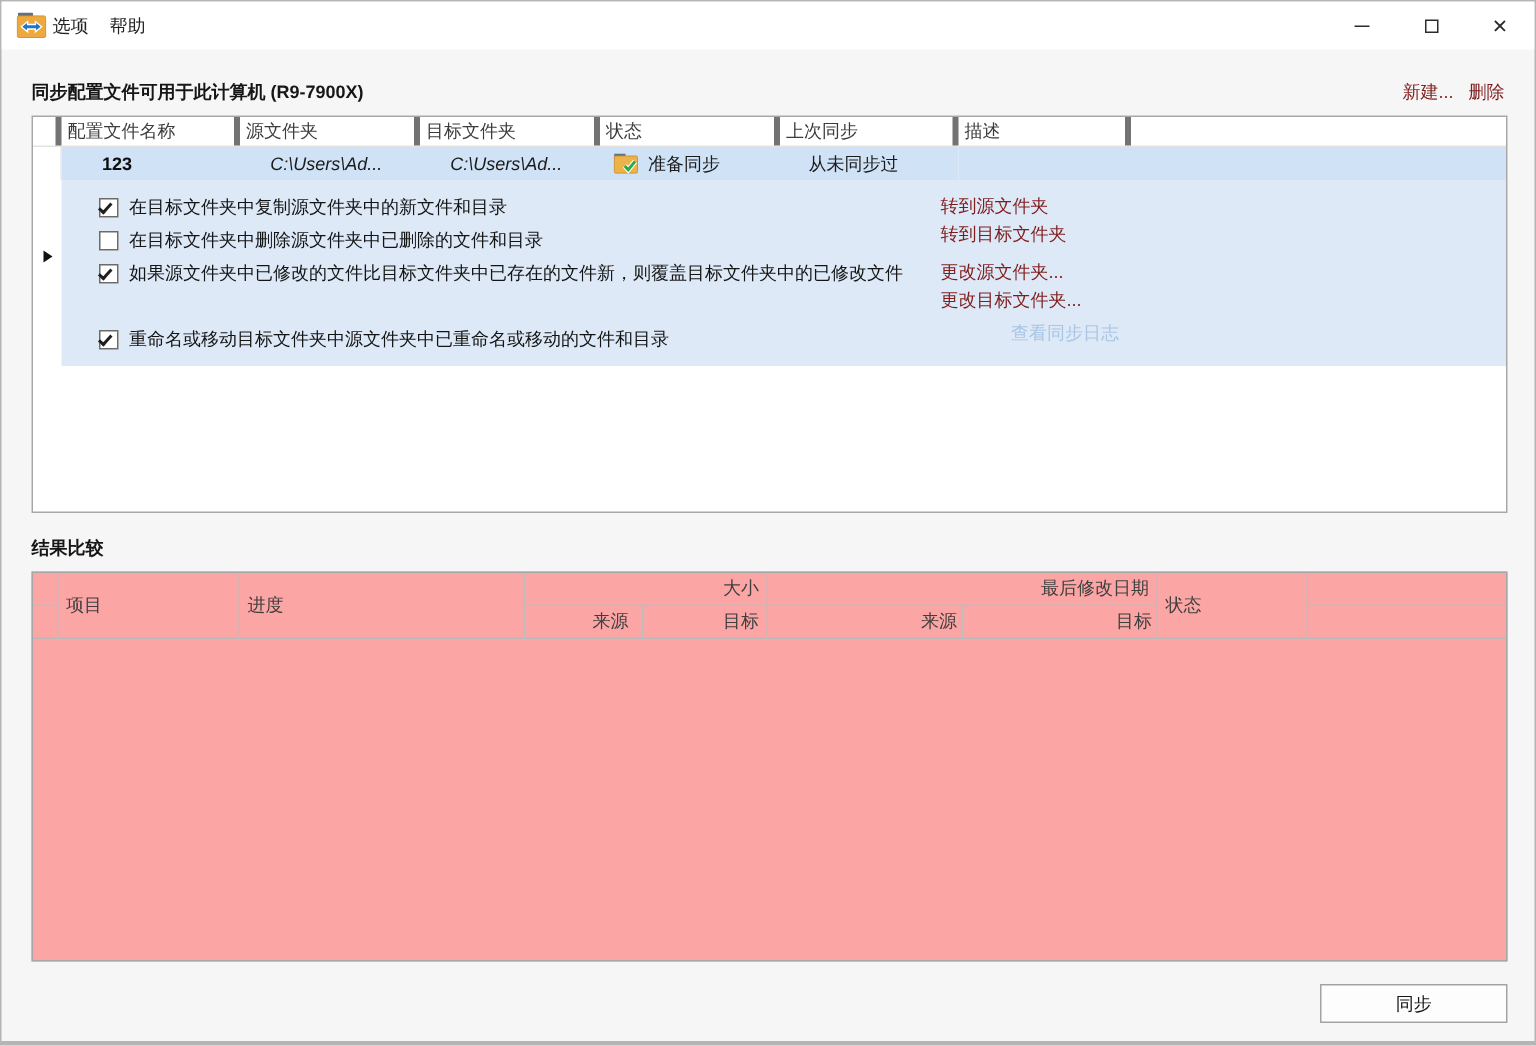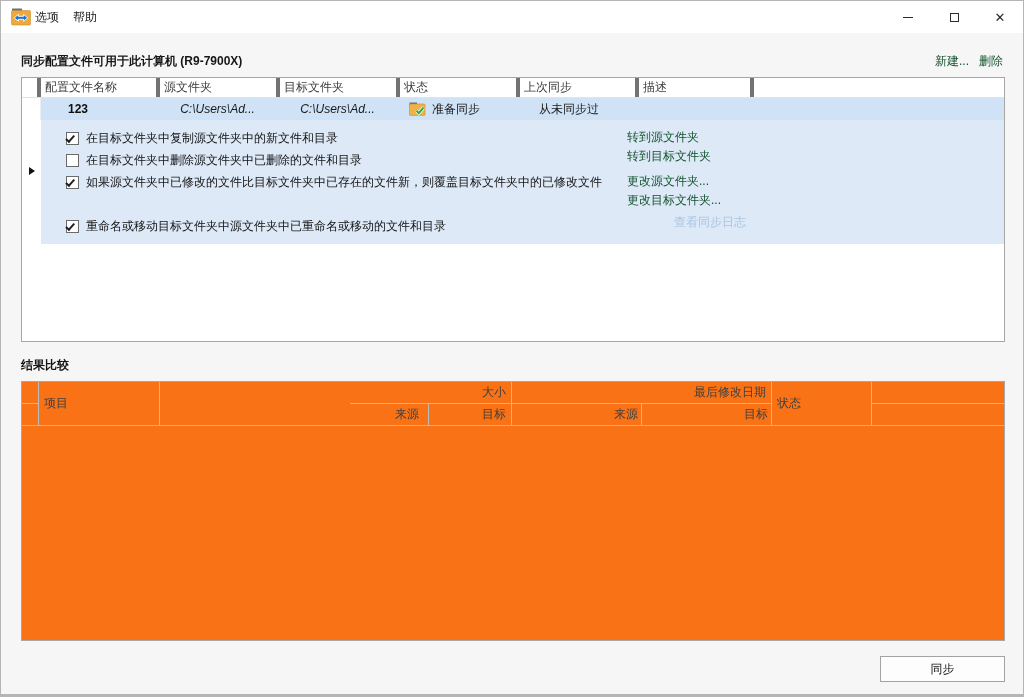"新建..." .link { color: #14532d -> #7f1d1d }
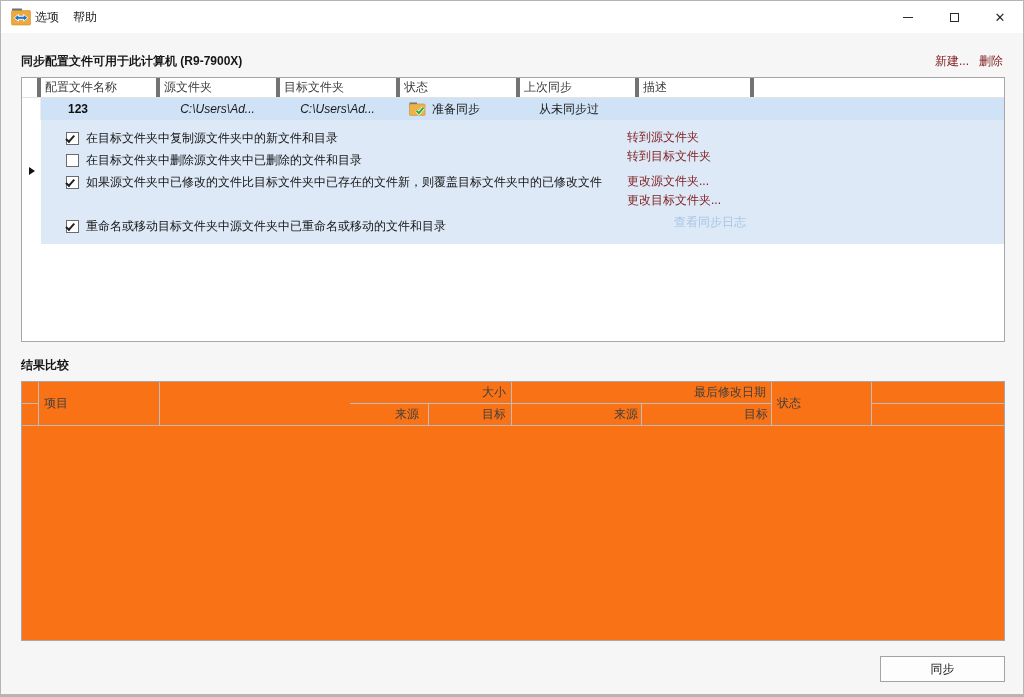"项目" .t2 { background: #f97316 -> #fca5a5 }
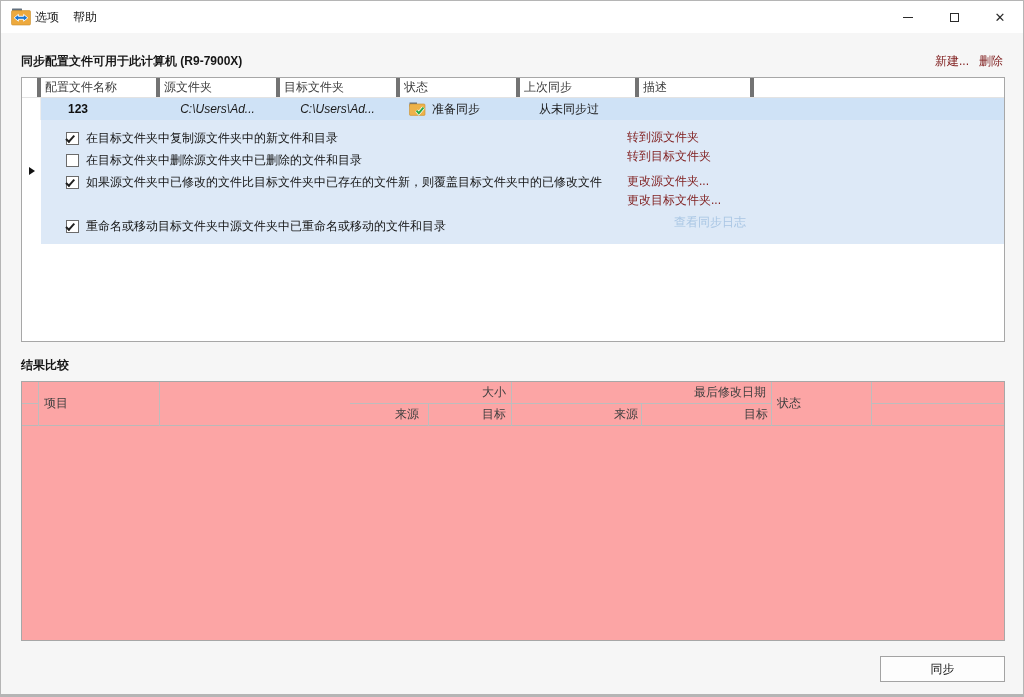"进度" div.h2 { html: none -> <div>进度</div> }
